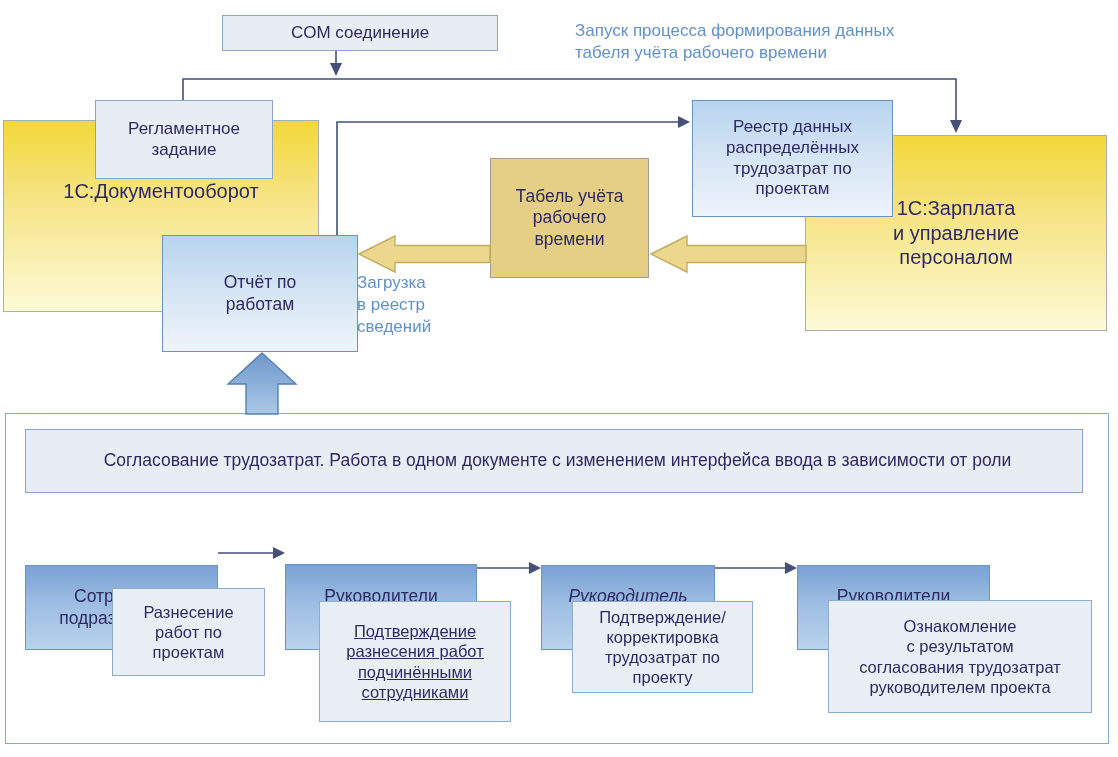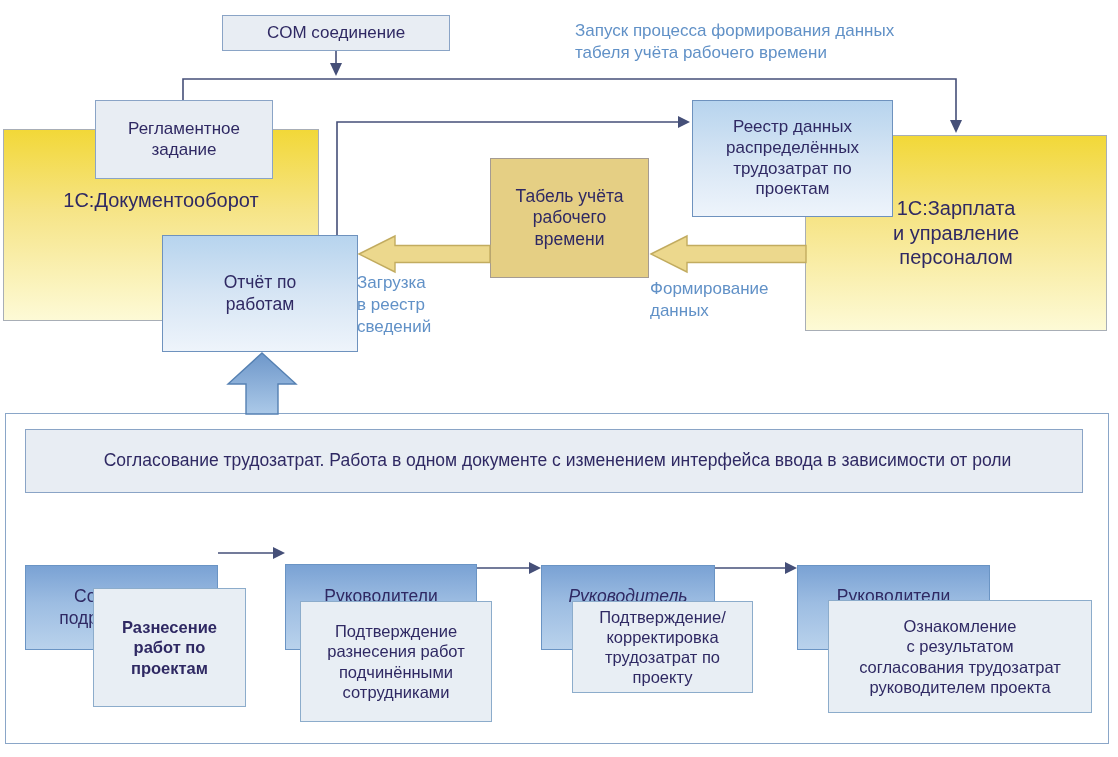"COM соединение" div.box { width: 228px -> 276px }
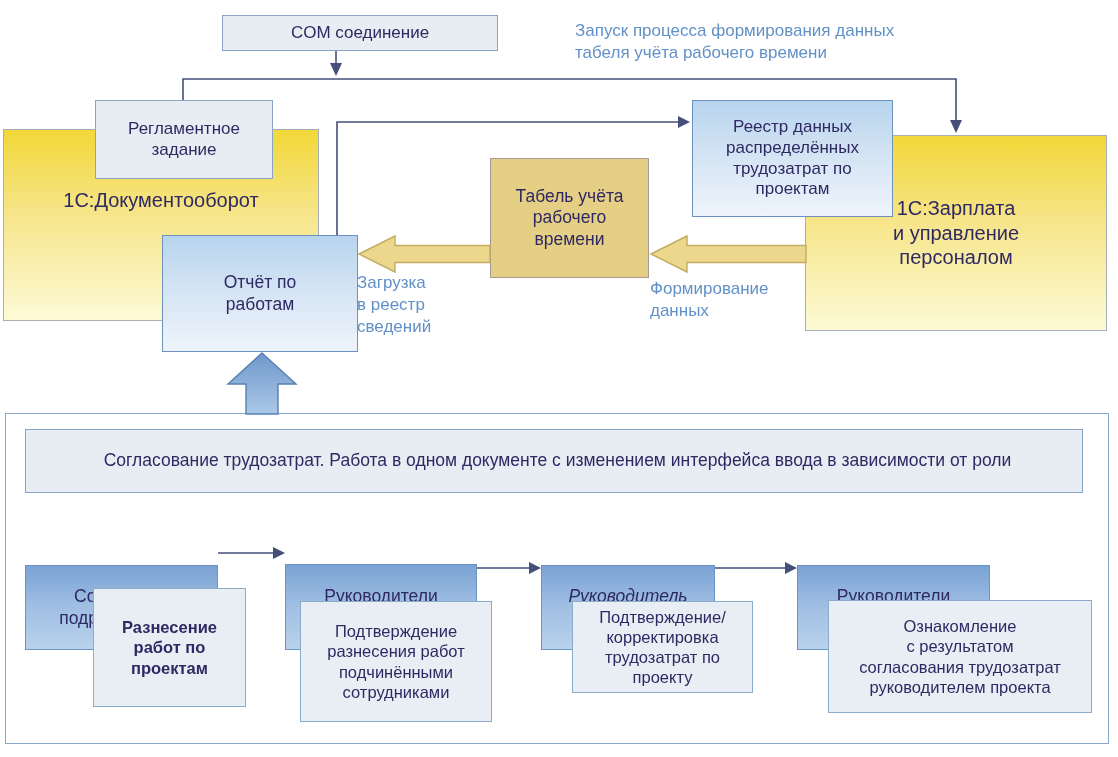"1С:Документооборот" div.box { top: 129px -> 120px }
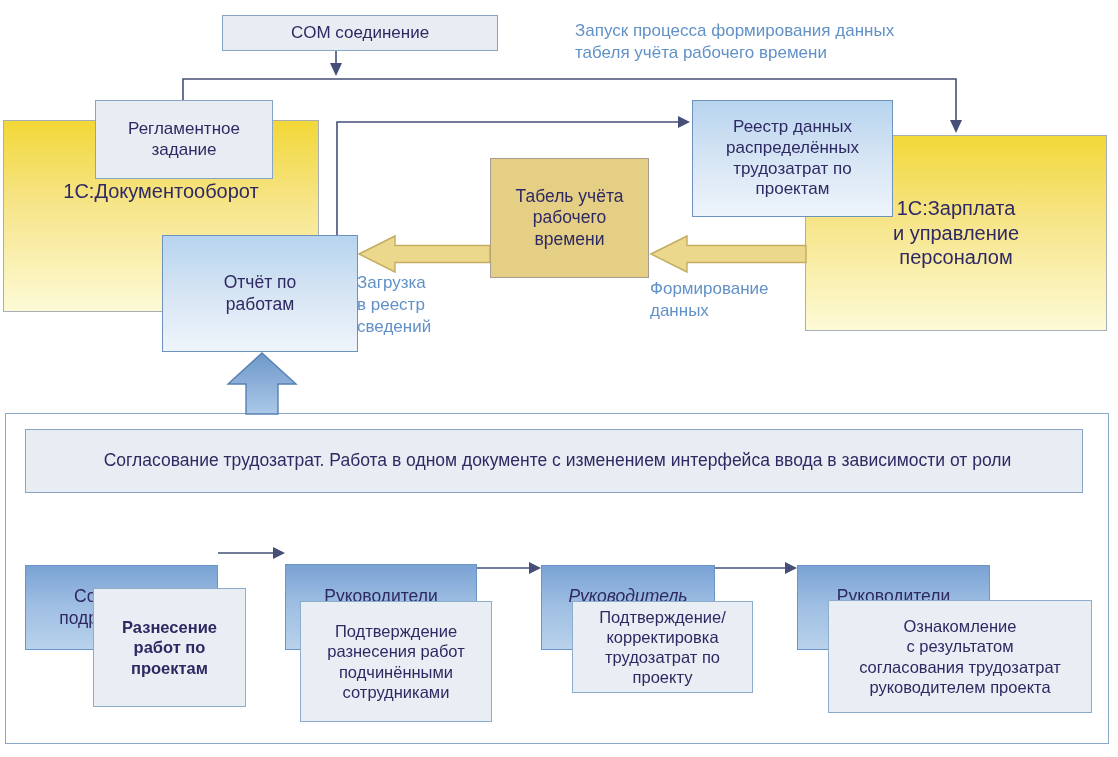"Формирование" div.annotation { html: <div>Формирование данных</div> -> none }
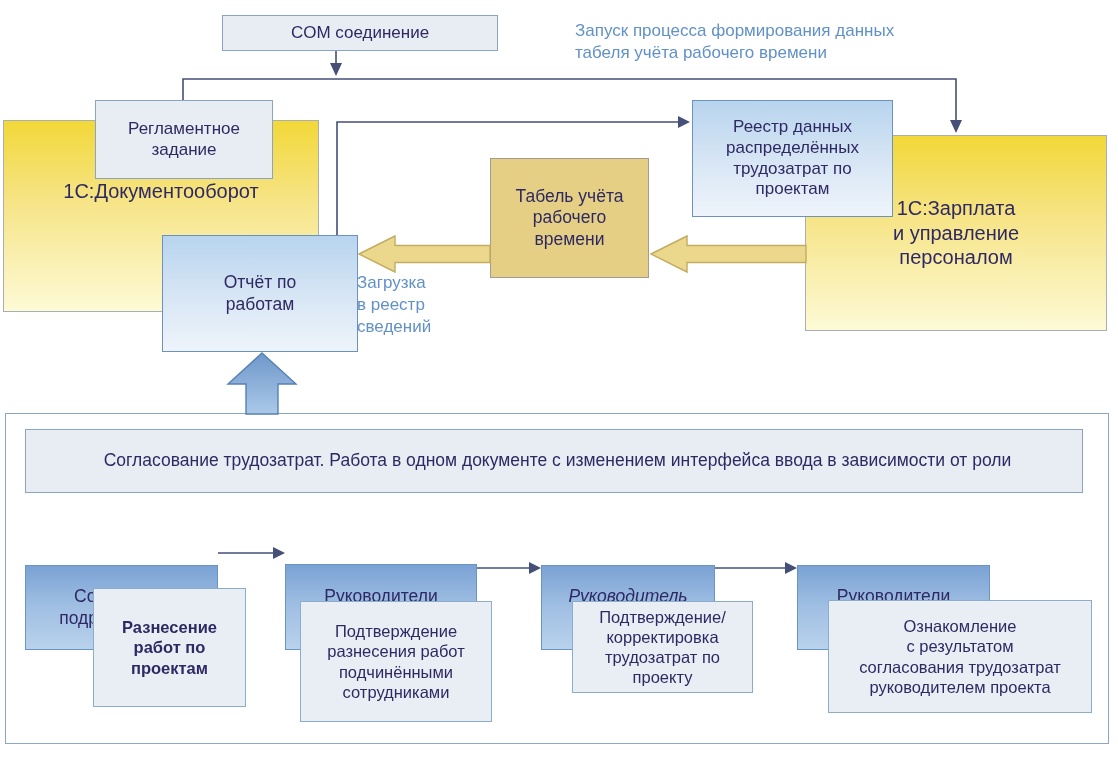"Разнесение" div.box { font-weight: bold -> none; height: 119px -> 88px; left: 93px -> 112px }
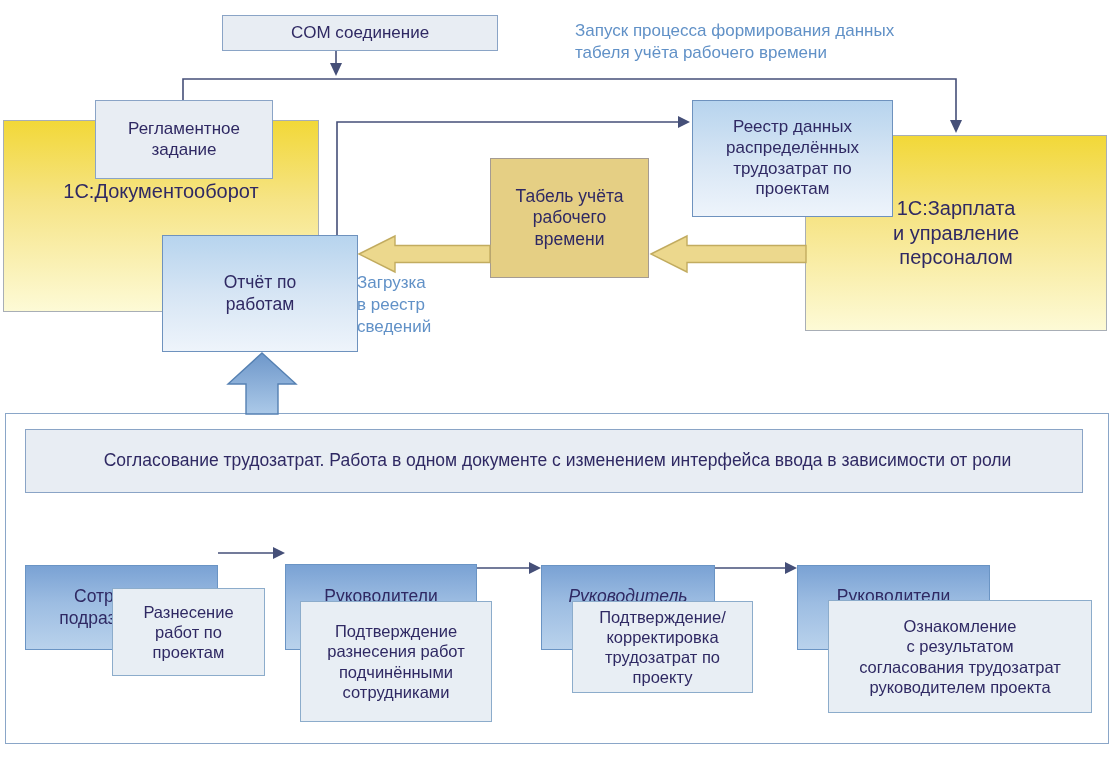"Подтверждение" div.box { left: 300px -> 319px; text-decoration: none -> underline }
